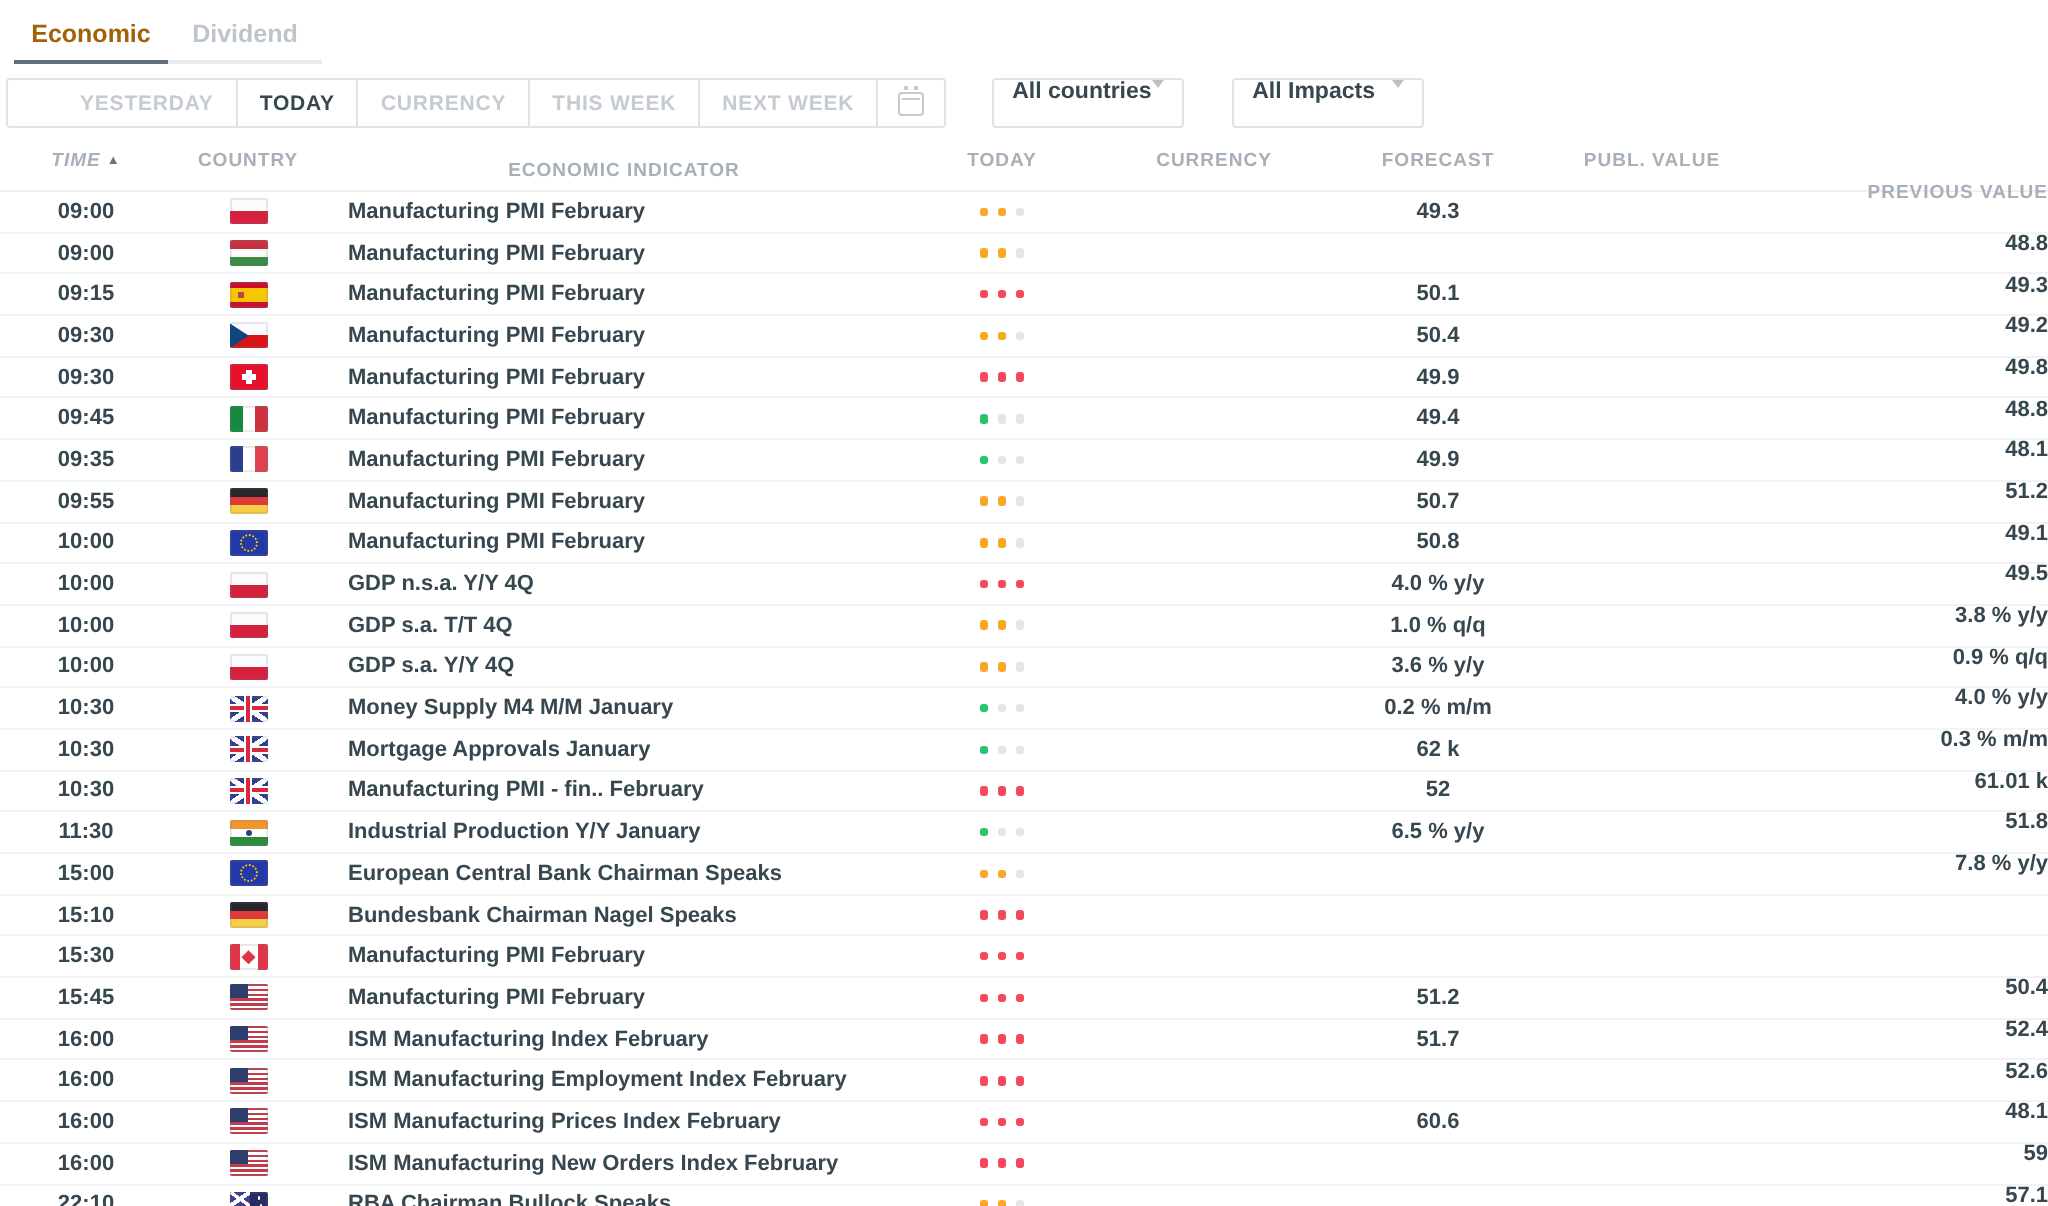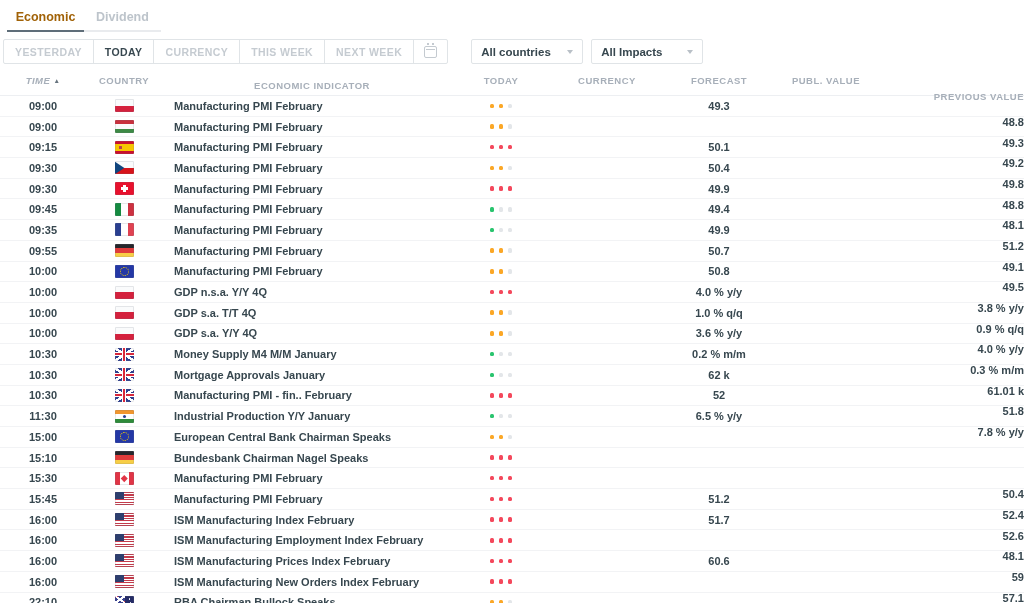"YESTERDAY" .btn-group { padding-left: none -> 25px }
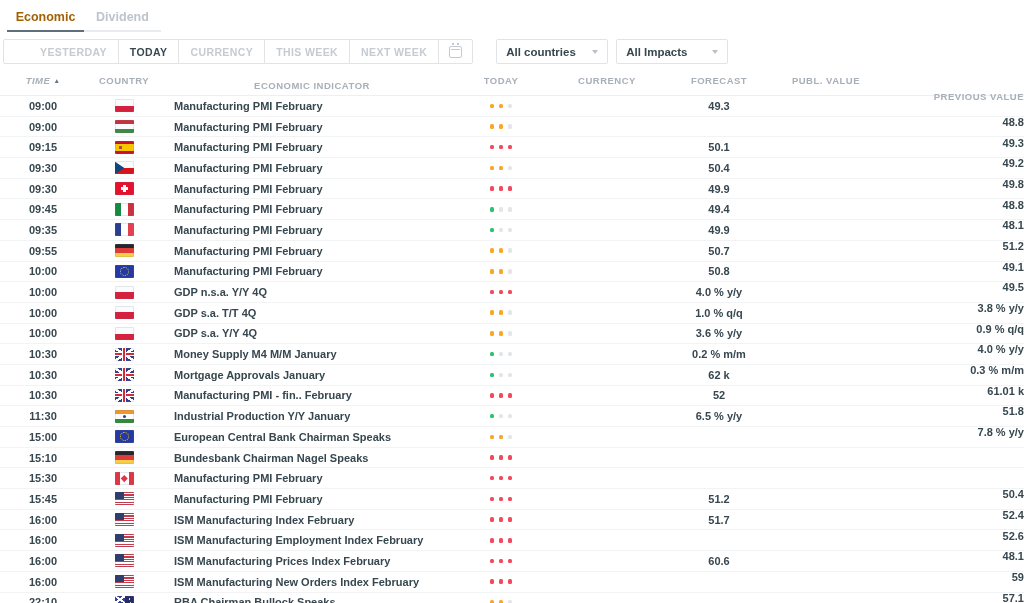"All countries" .dropdown { align-items: center -> none; width: 112px -> 96px }
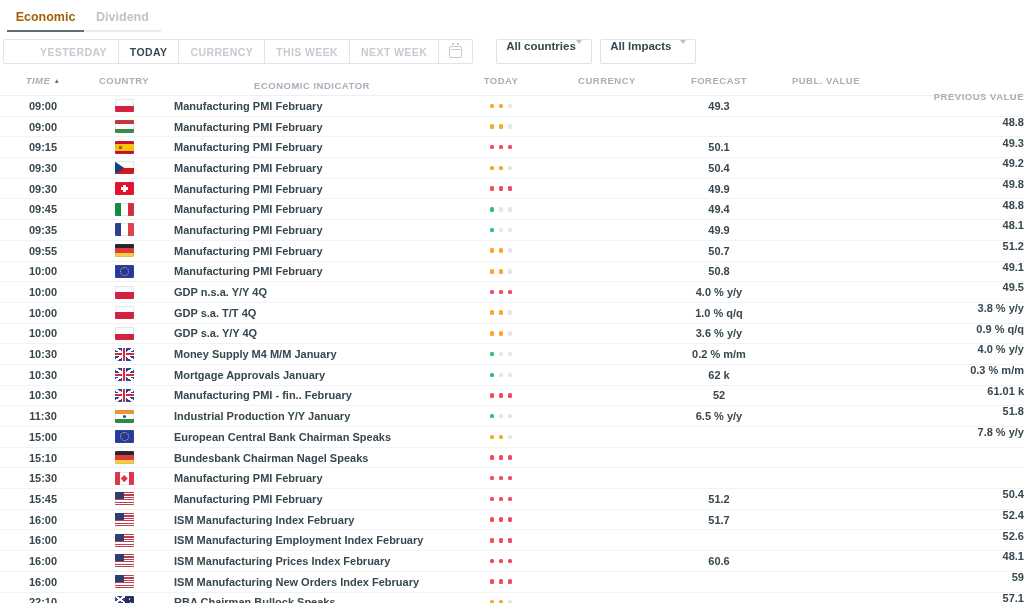"All Impacts" .dd-impacts { margin-left: 8px -> 24px }
